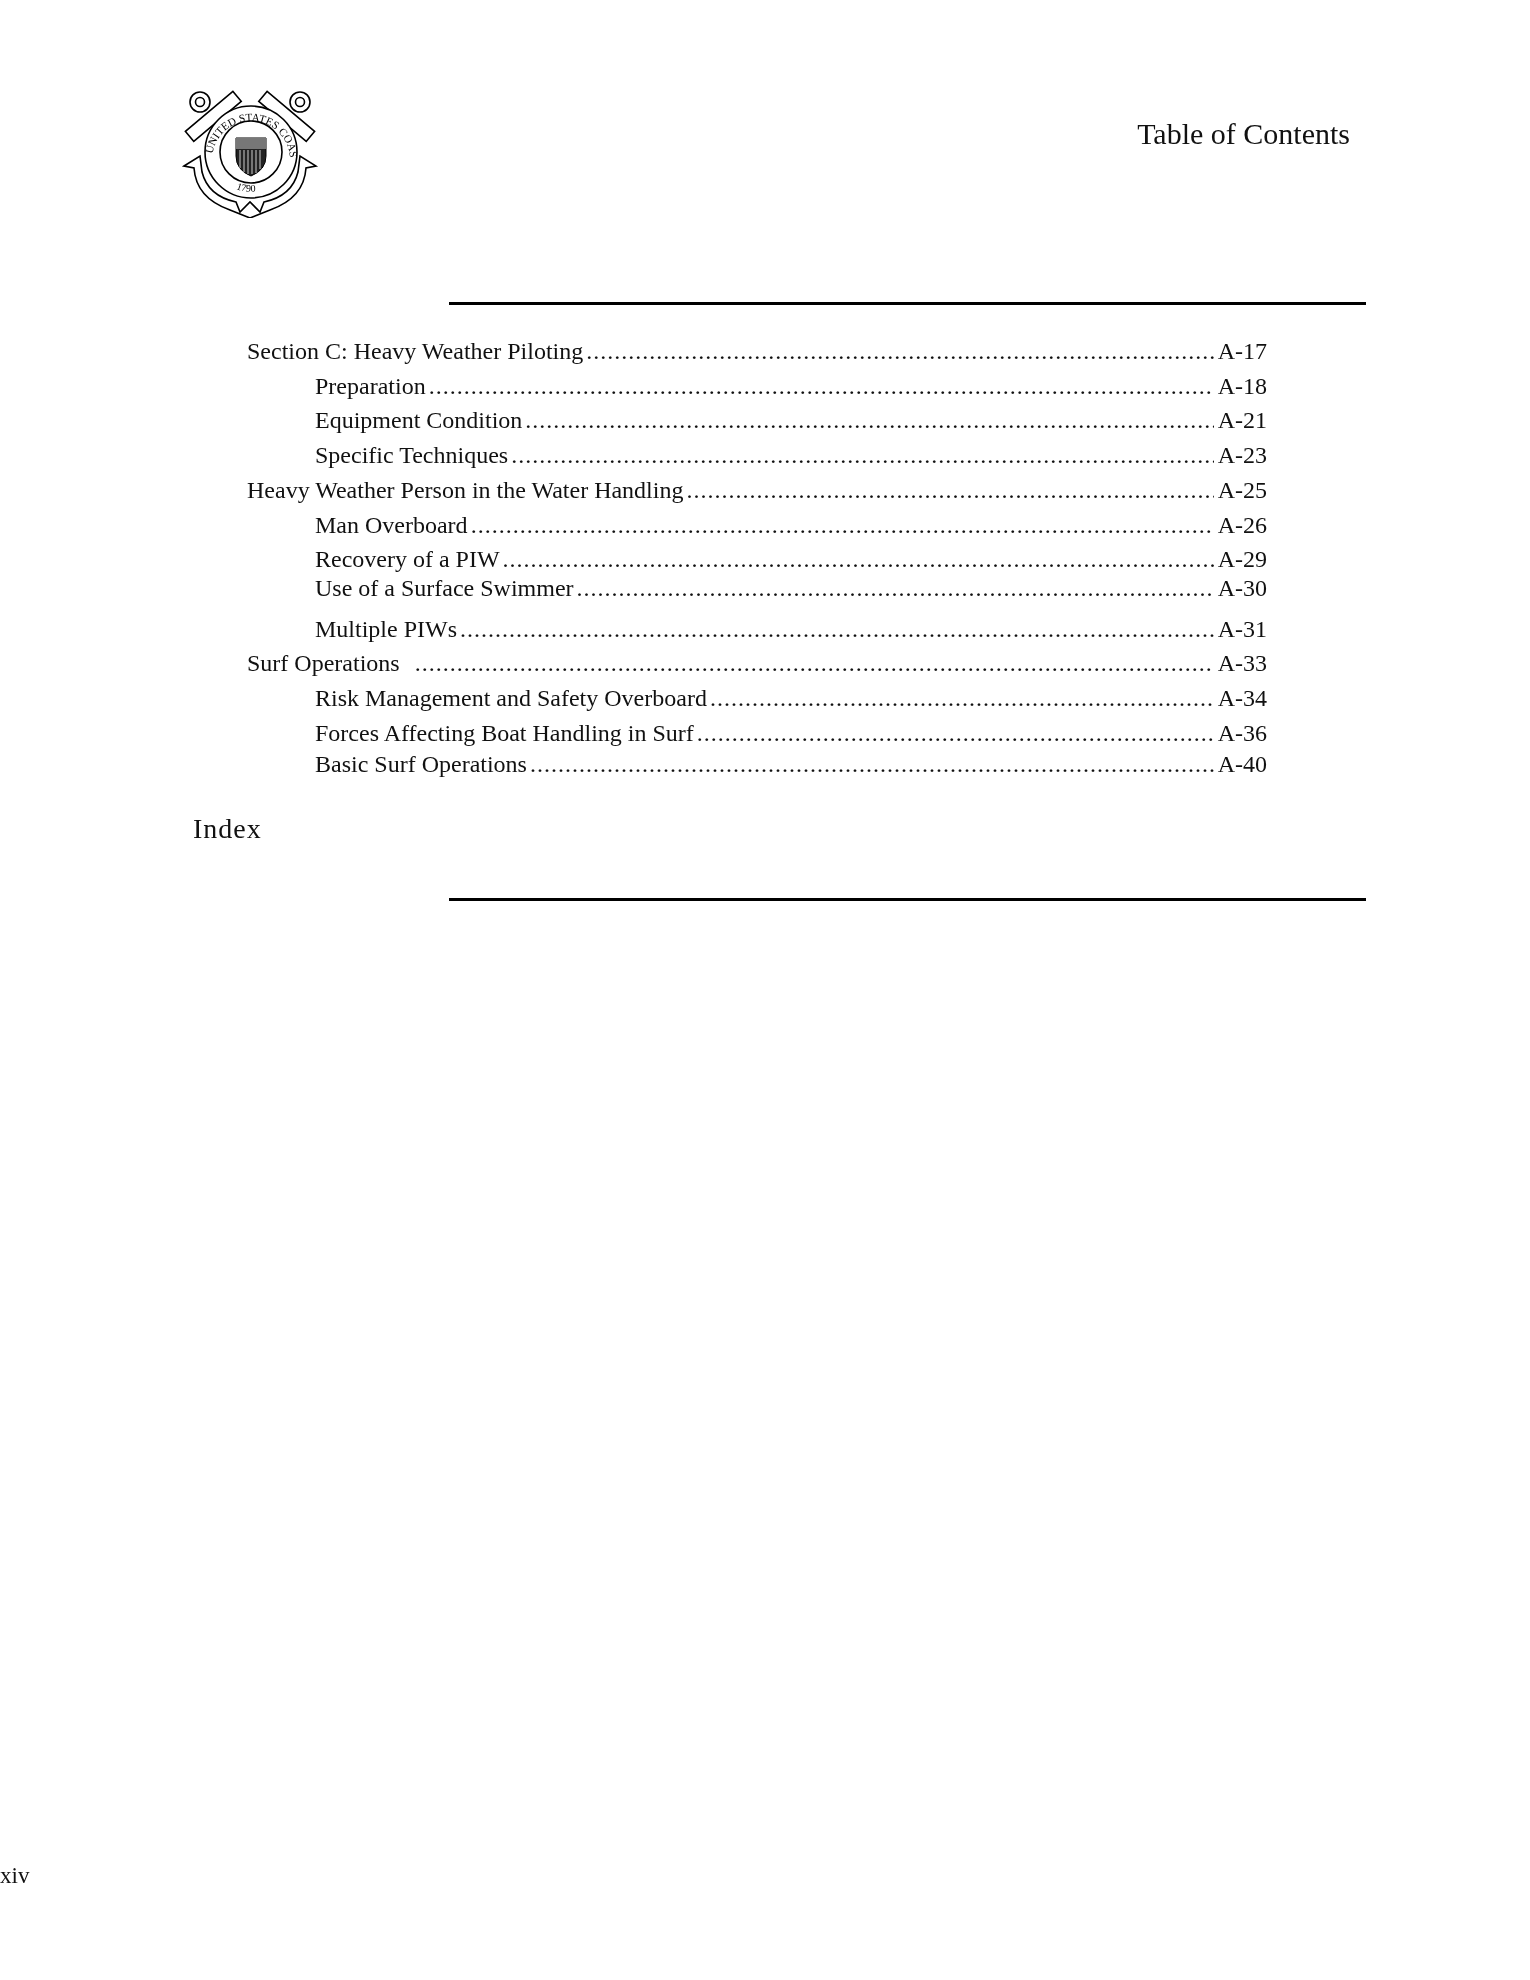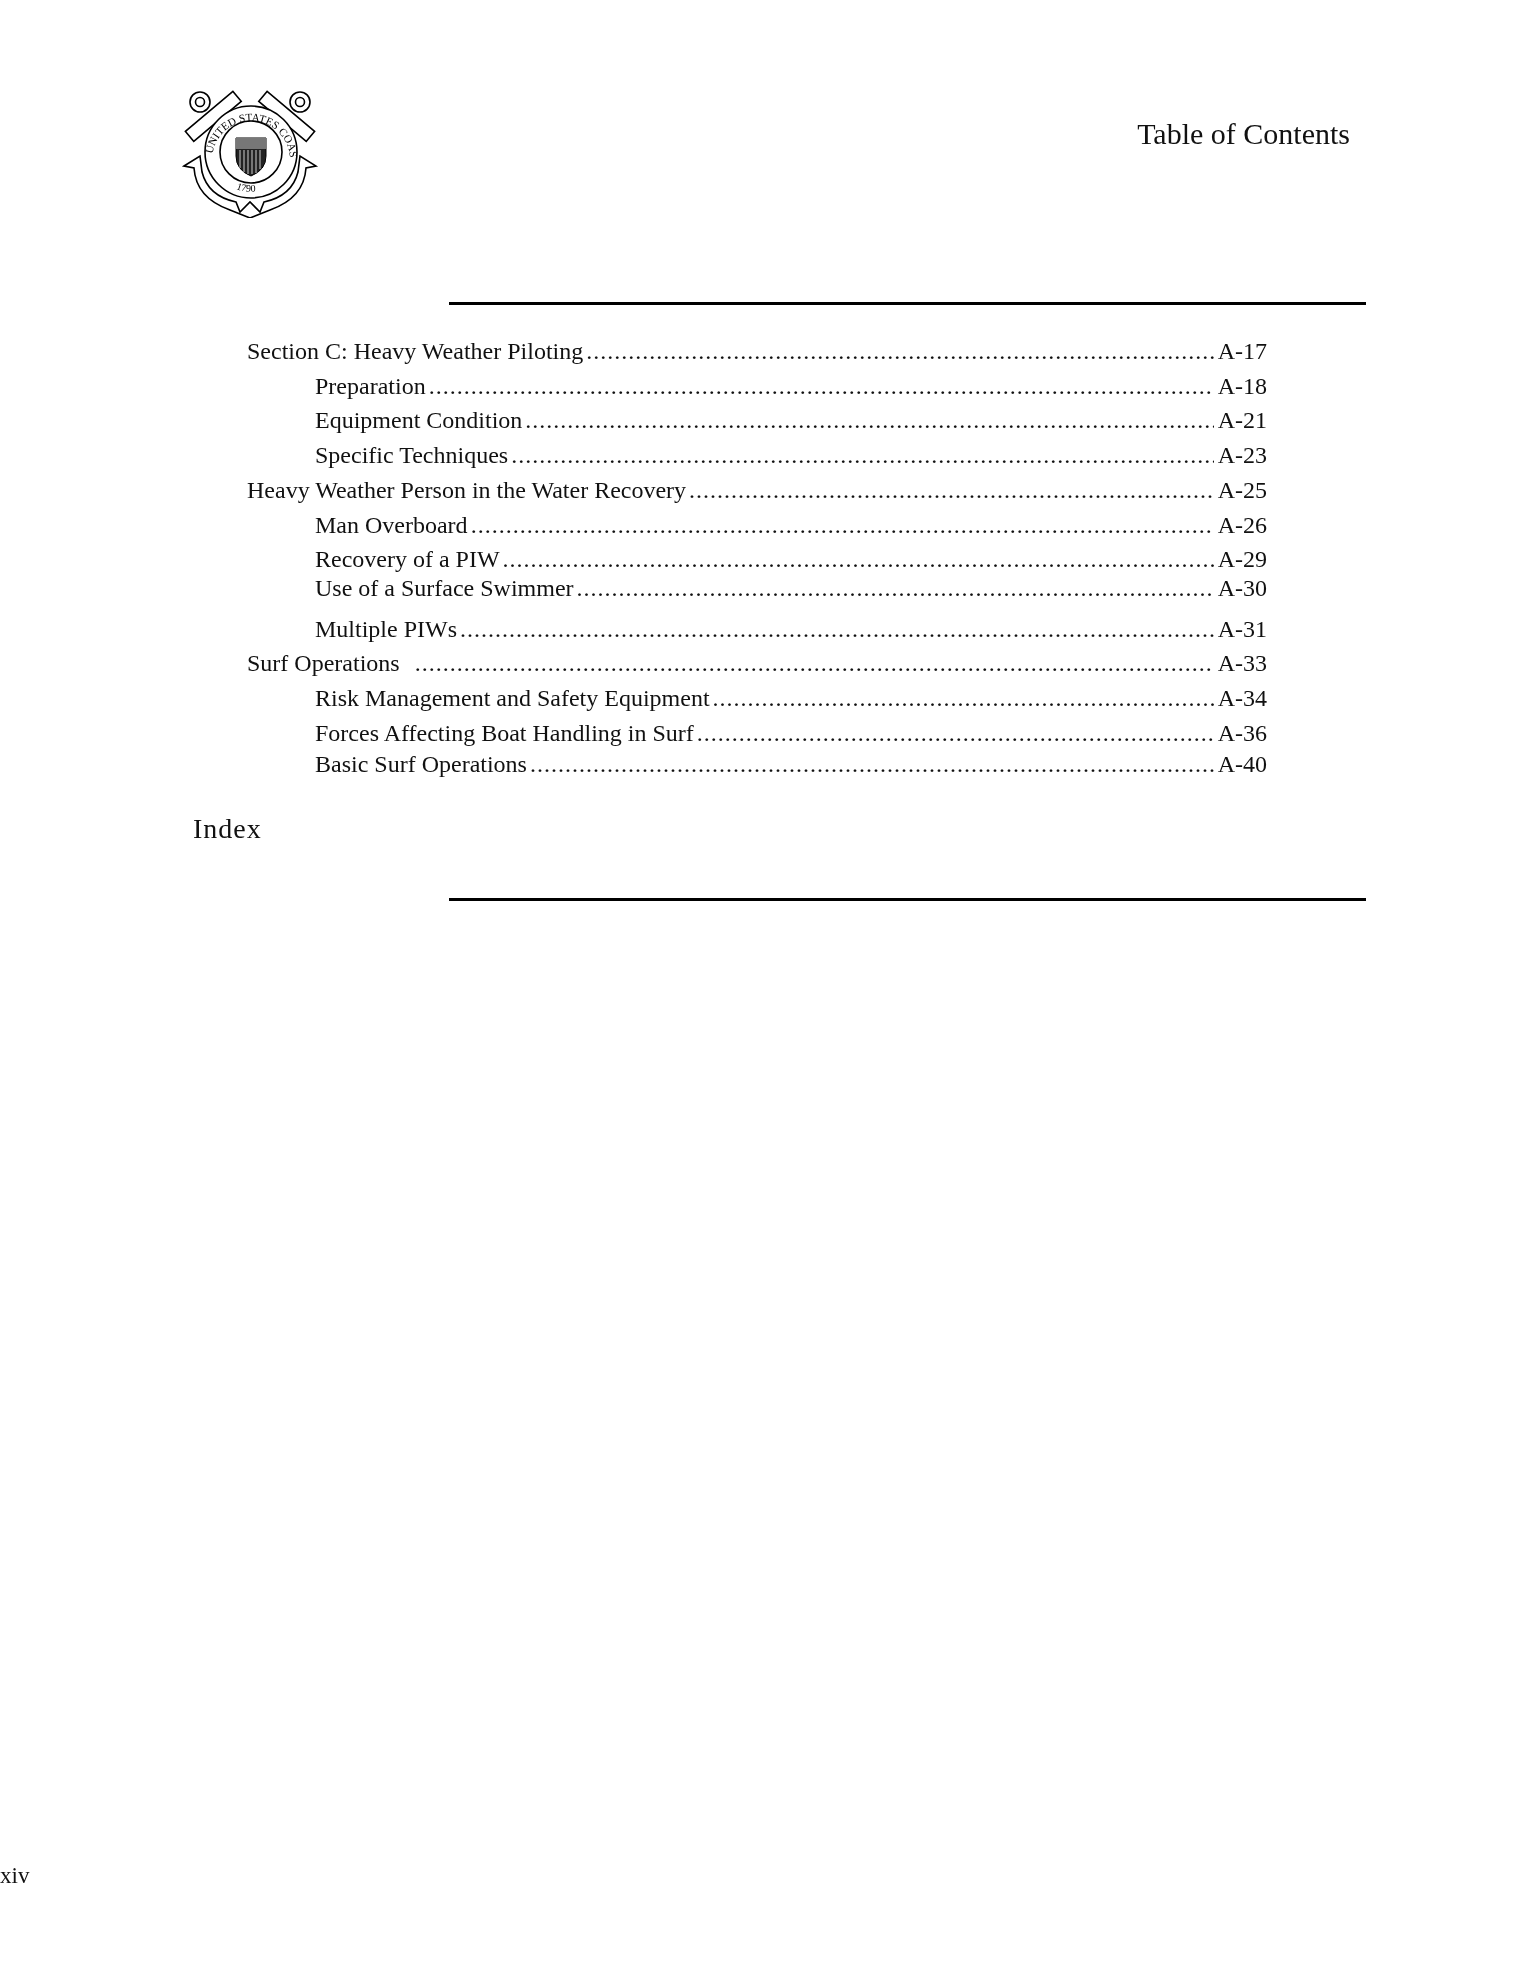"Heavy Weather Person in the" span.toc-title { text: Recovery -> Handling }
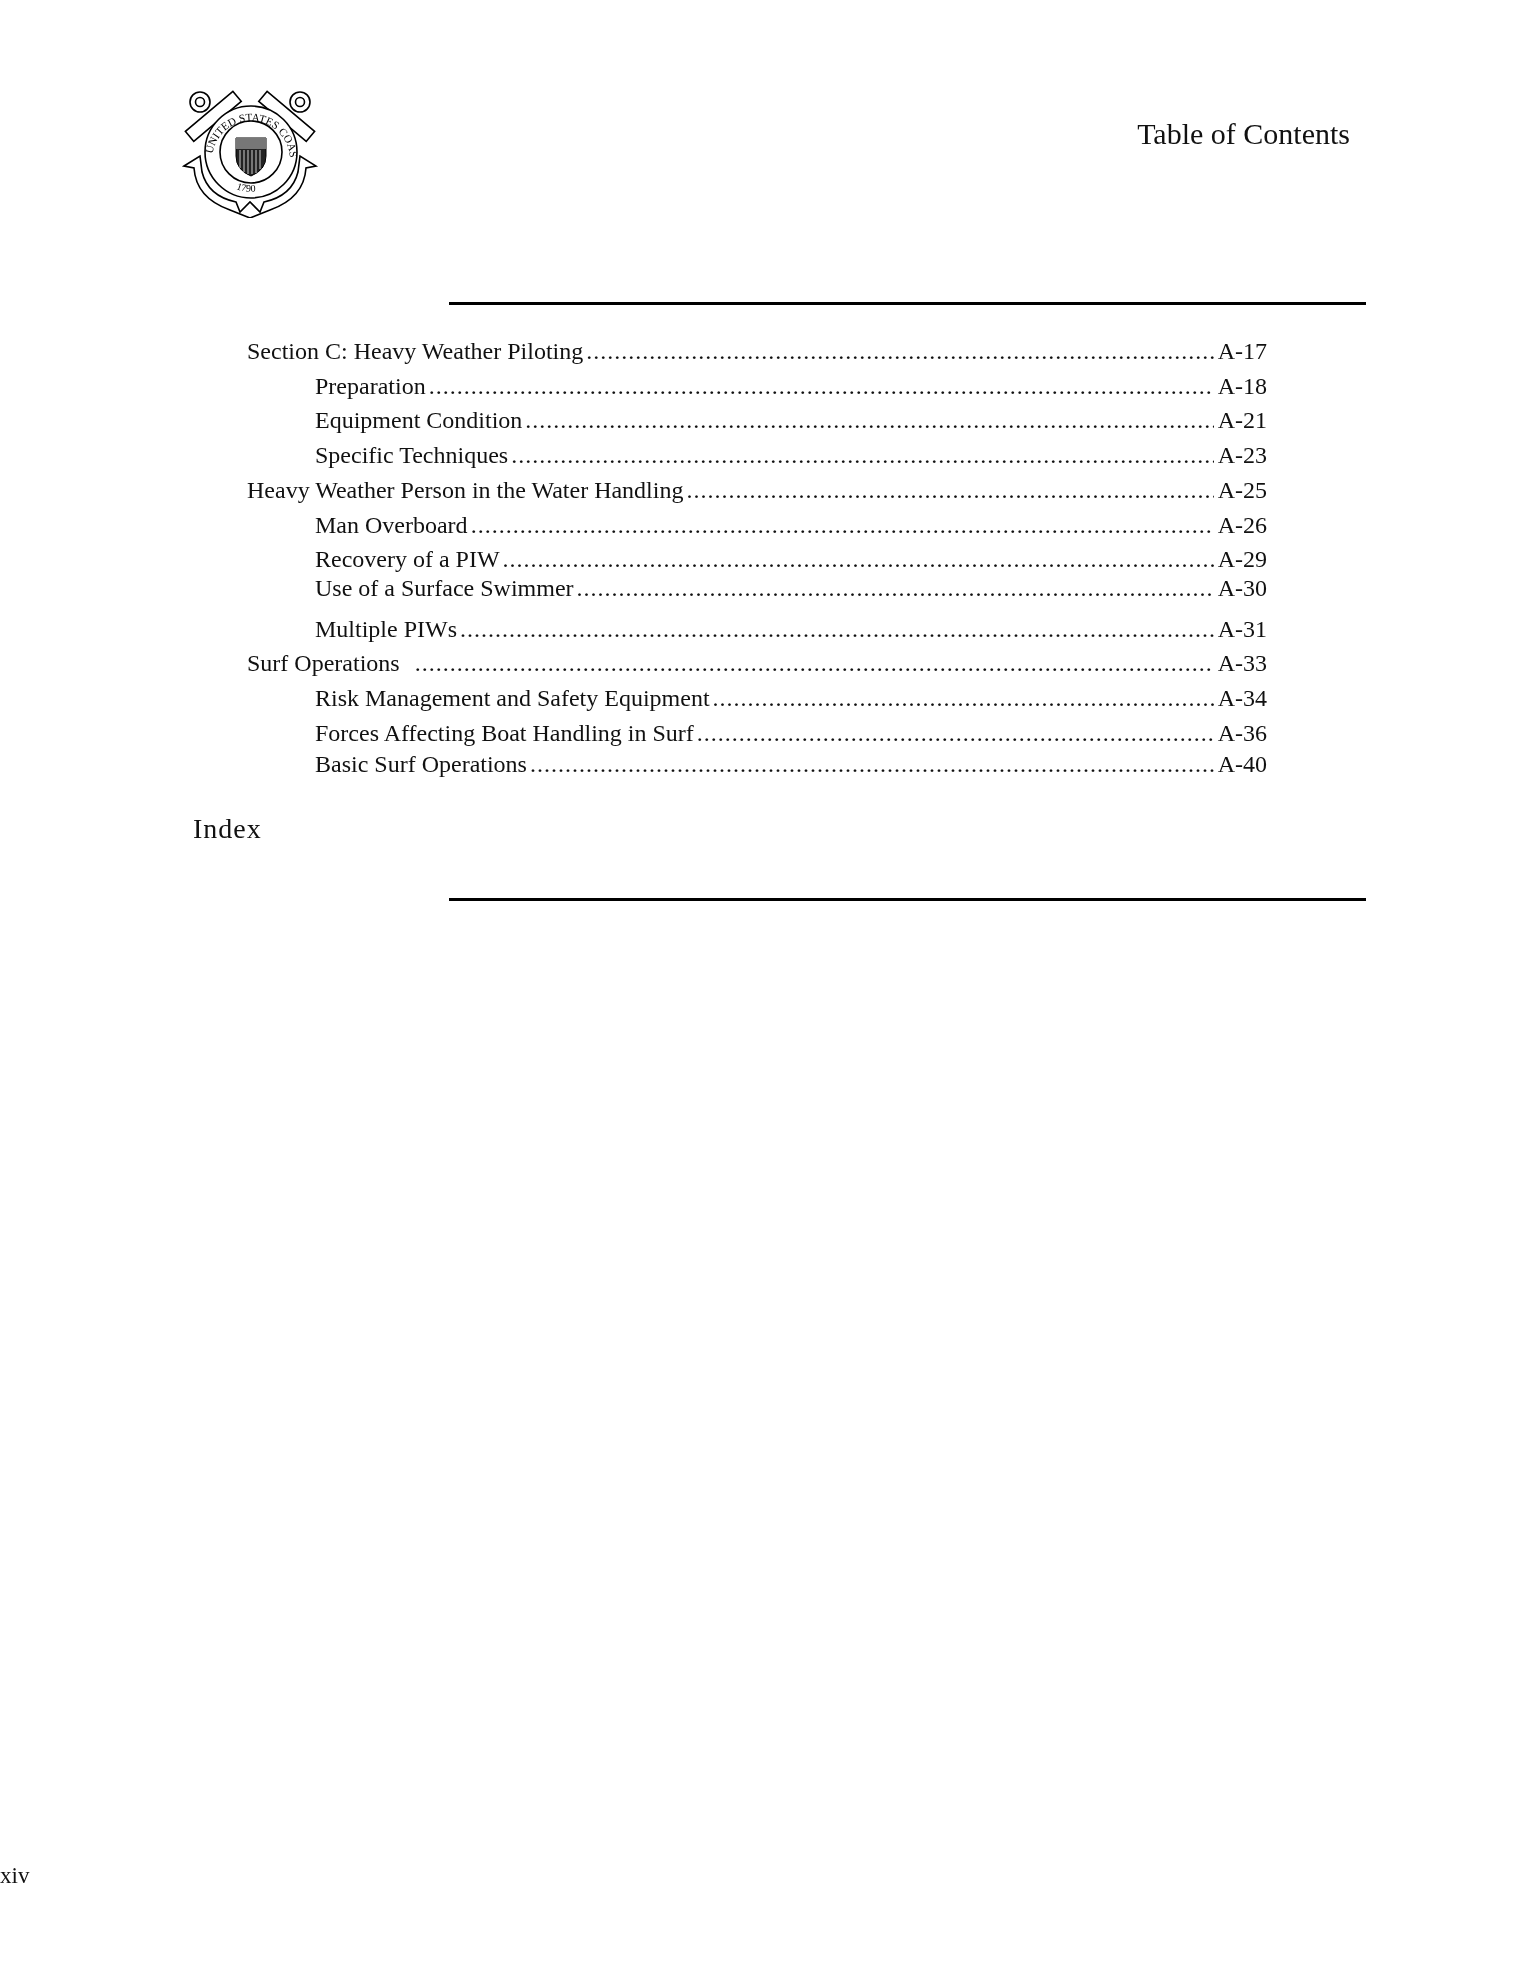"Risk Management and Safety Equipment" span.toc-title { text: Equipment -> Overboard }
